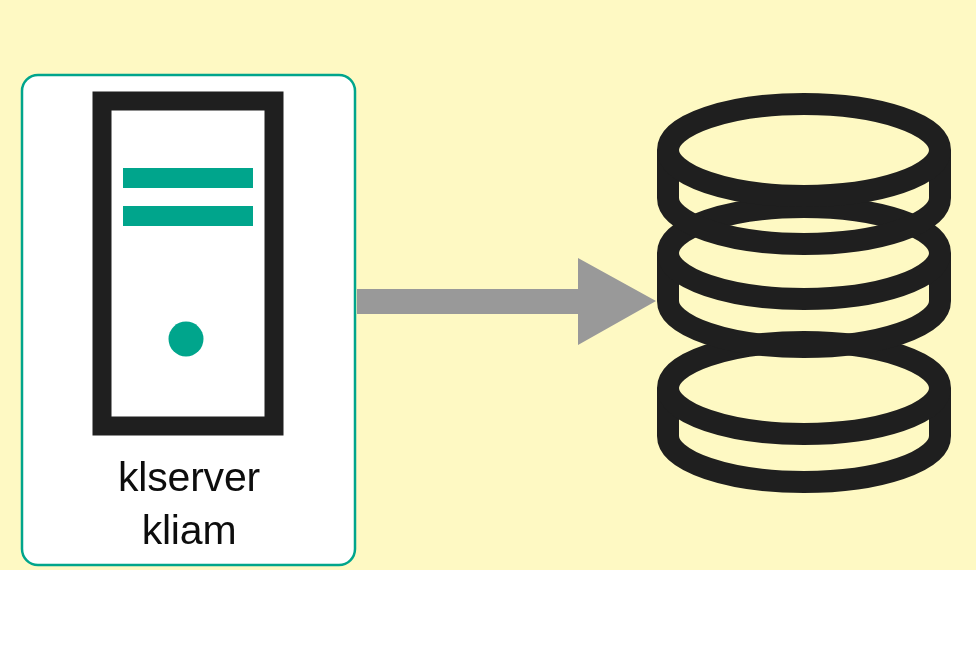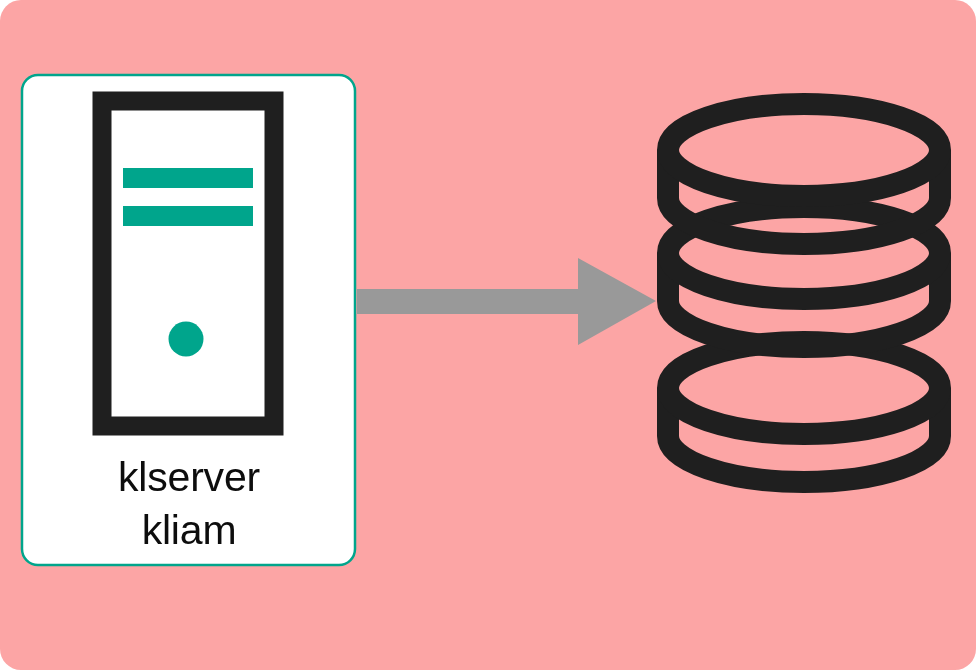"klserver" #canvas { background: #fca5a5 -> #fef9c3; border-radius: 21px -> none; height: 670px -> 570px }
